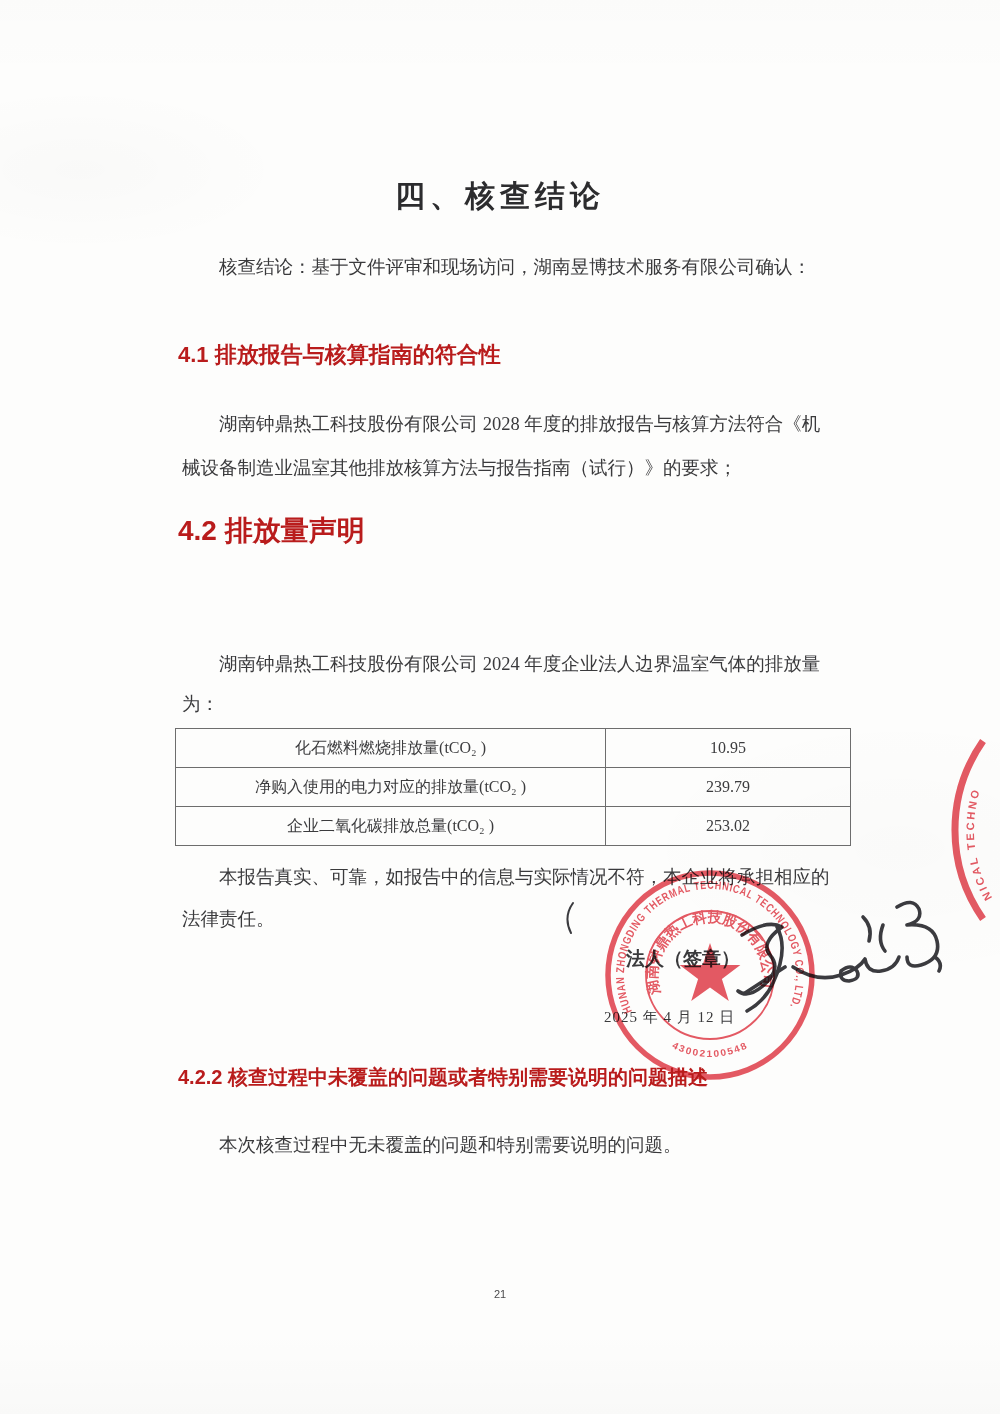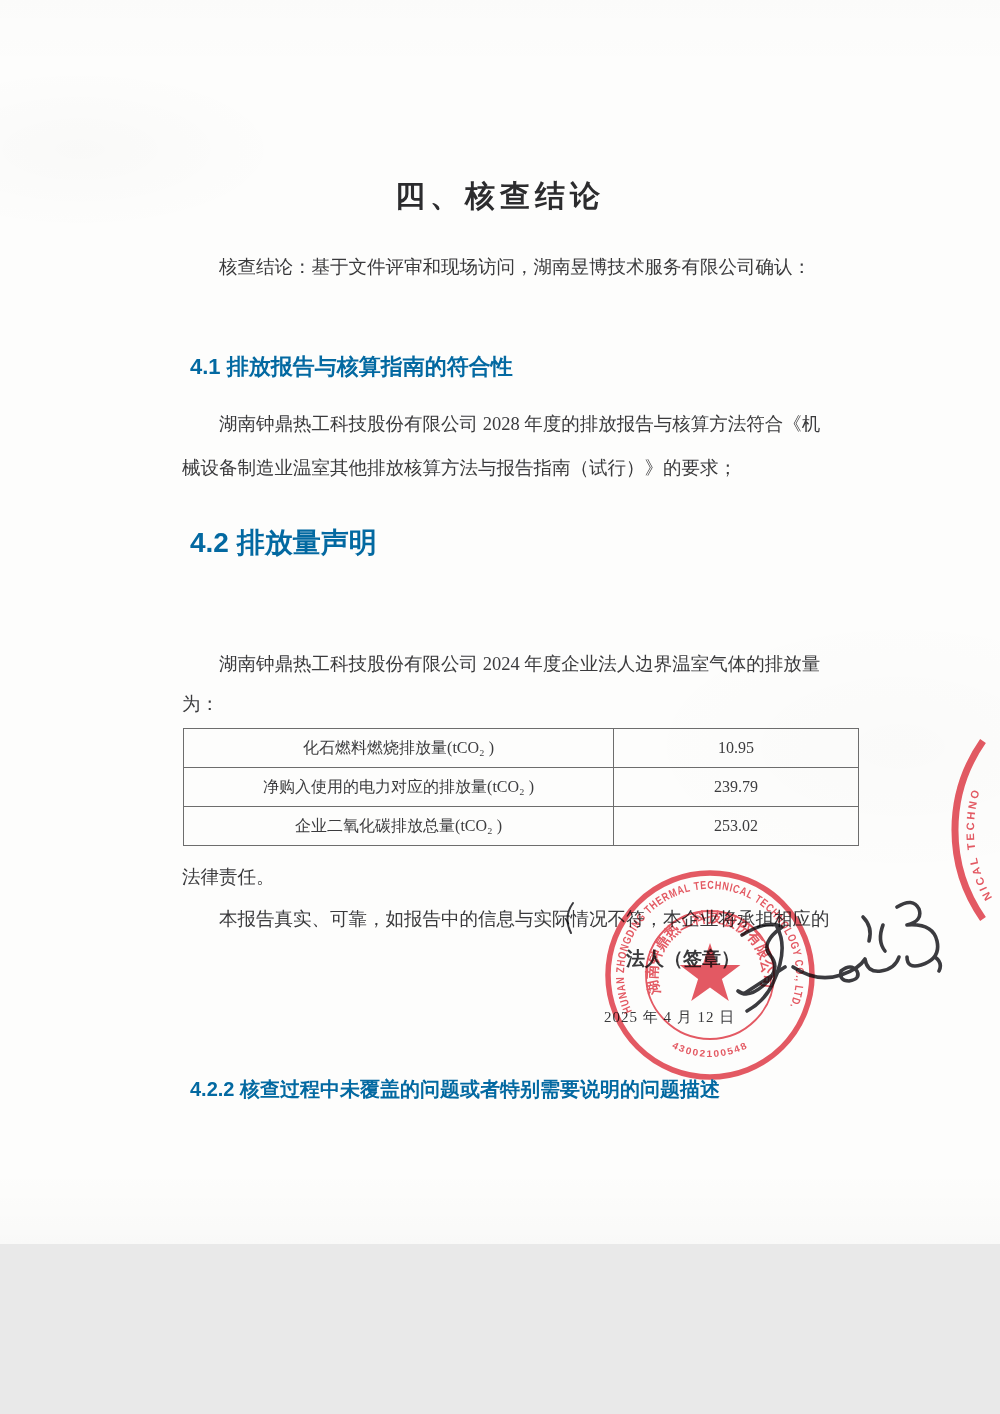"四、核查结论" .page { height: 1244px -> 1414px }
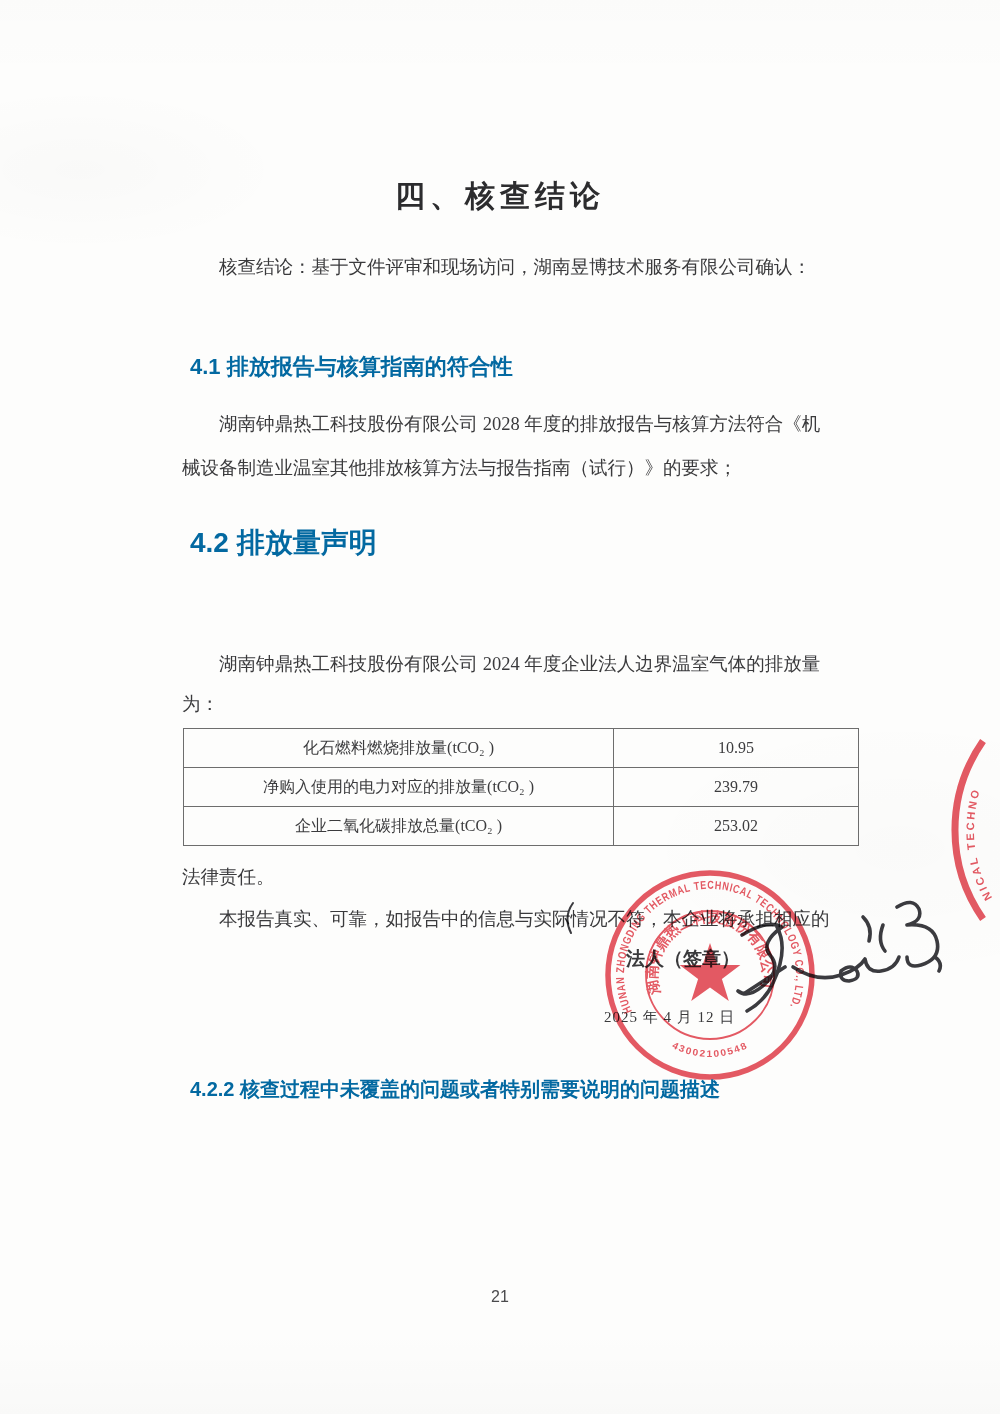"4.1 排放报告与核算指南的符合性" .h-major { color: #0369a1 -> #b91c1c; margin: 12px -> 0 }
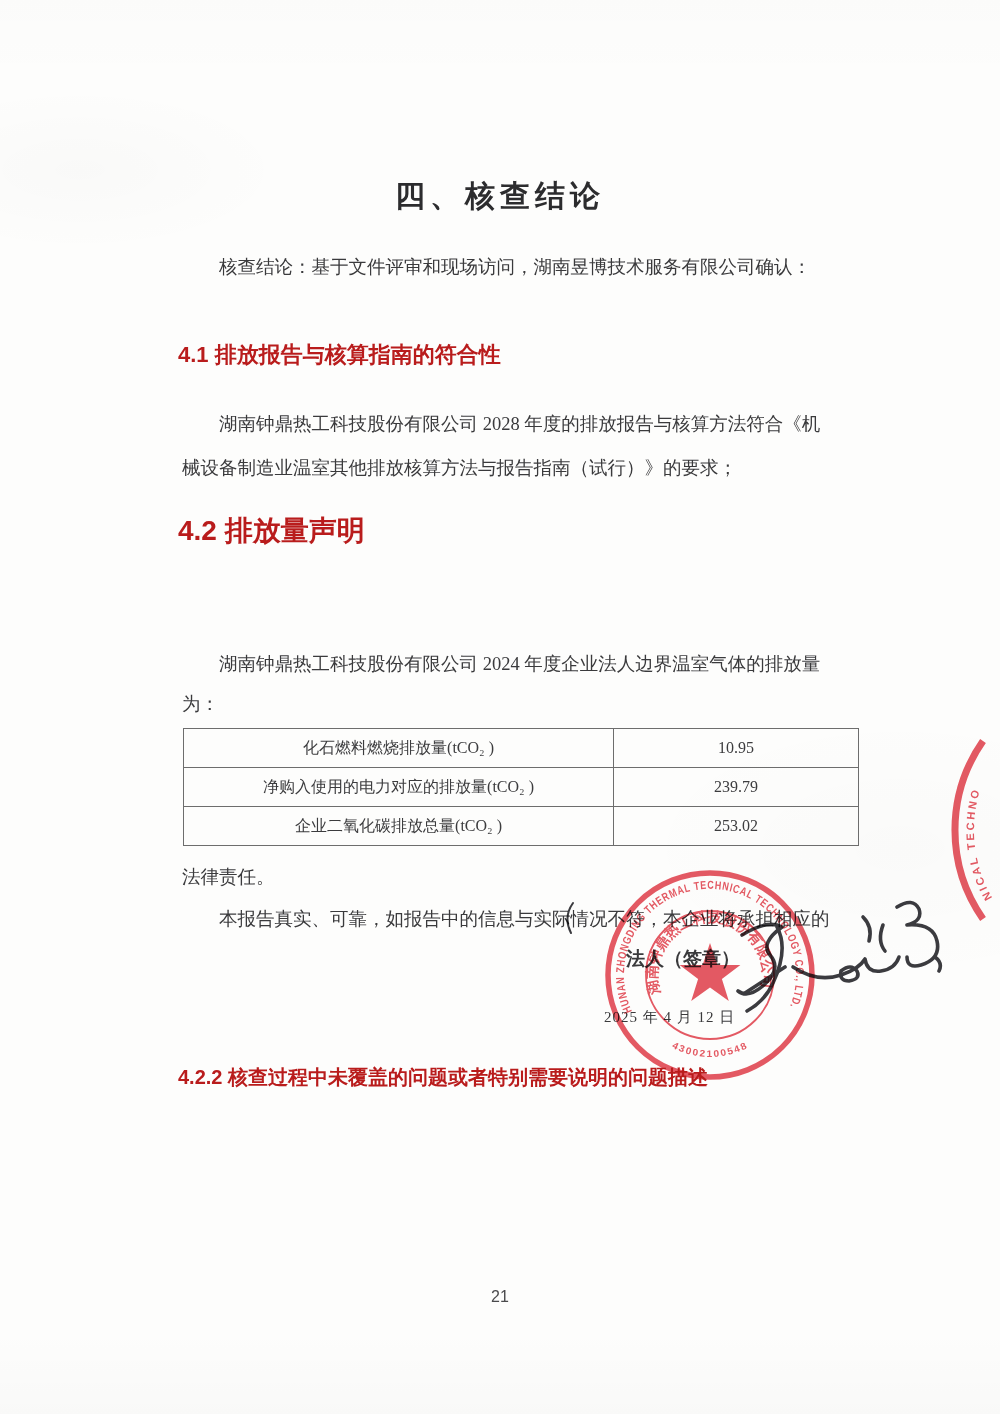"化石燃料燃烧排放量(tCO₂ )" #emis-table { margin-left: 8px -> none }
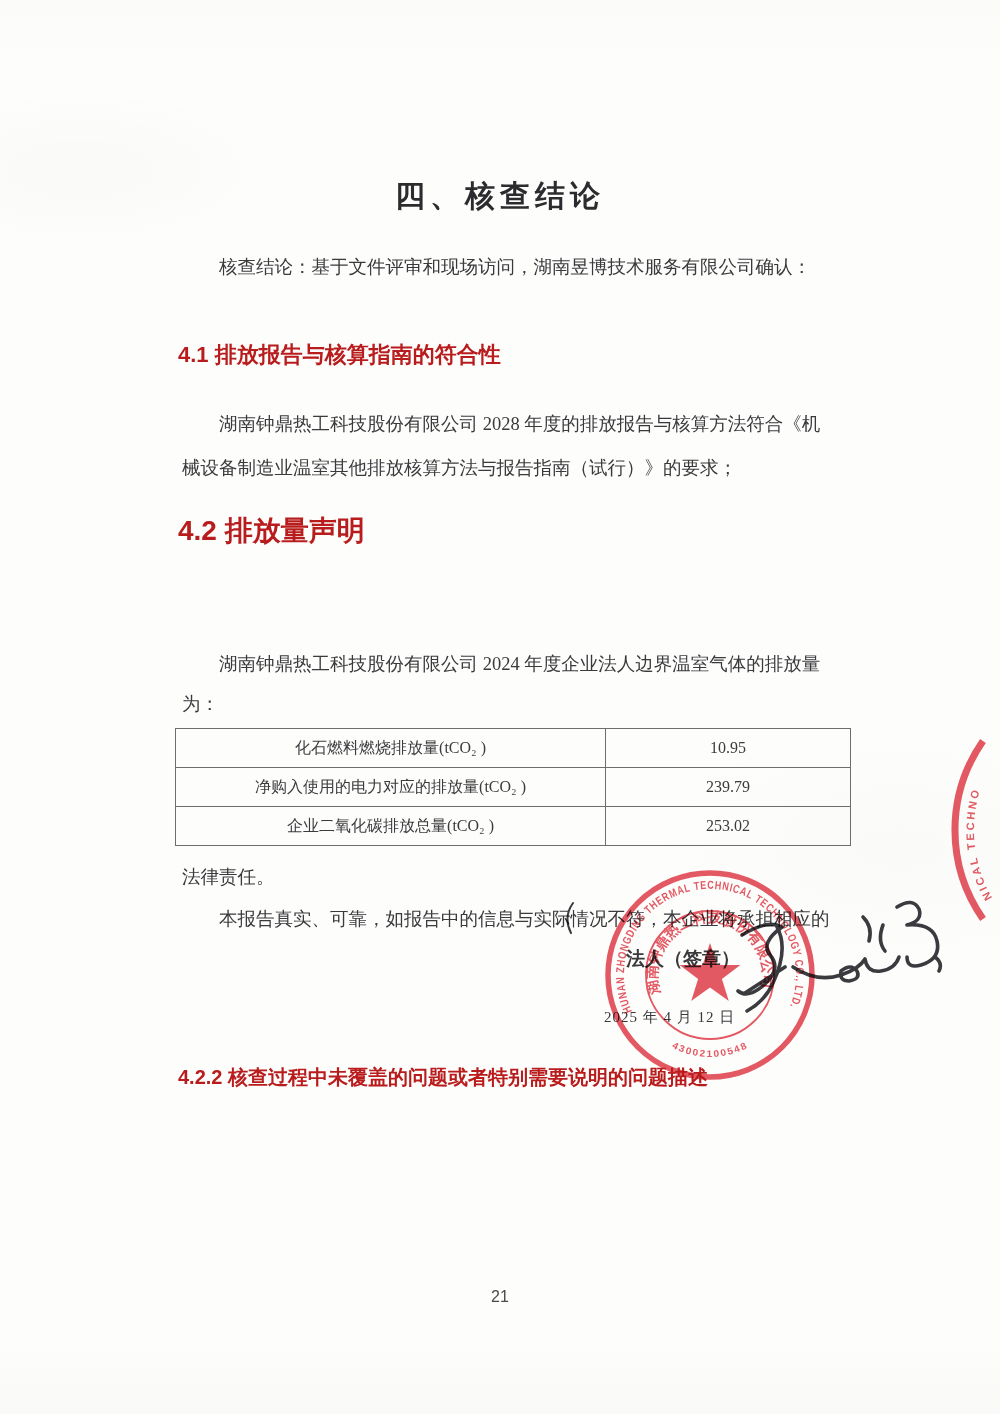"法律责任。" span.line { order: before "本报告真实、可靠，如报告中的信息与实际情况不符，本企业将承担相应的" -> after "本报告真实、可靠，如报告中的信息与实际情况不符，本企业将承担相应的" }
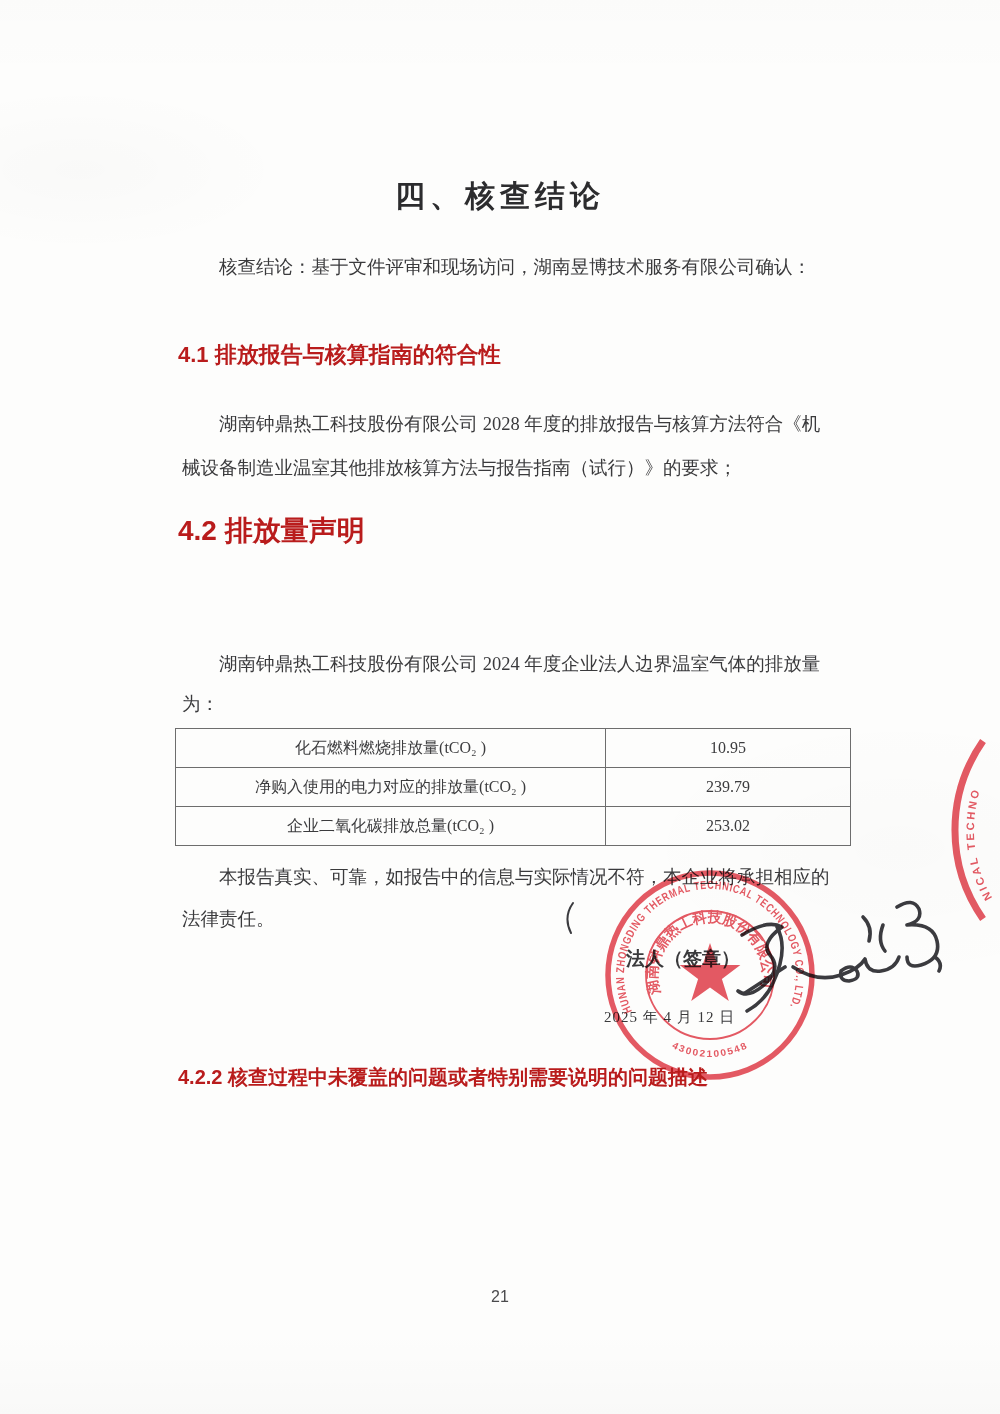"本次核查过程中无未覆盖的问题和特别需要说明的问题。" p.abs { html: none -> <p> <span>本次核查过程中无未覆盖的问题和特别需要说明的问题。</span> </p> }
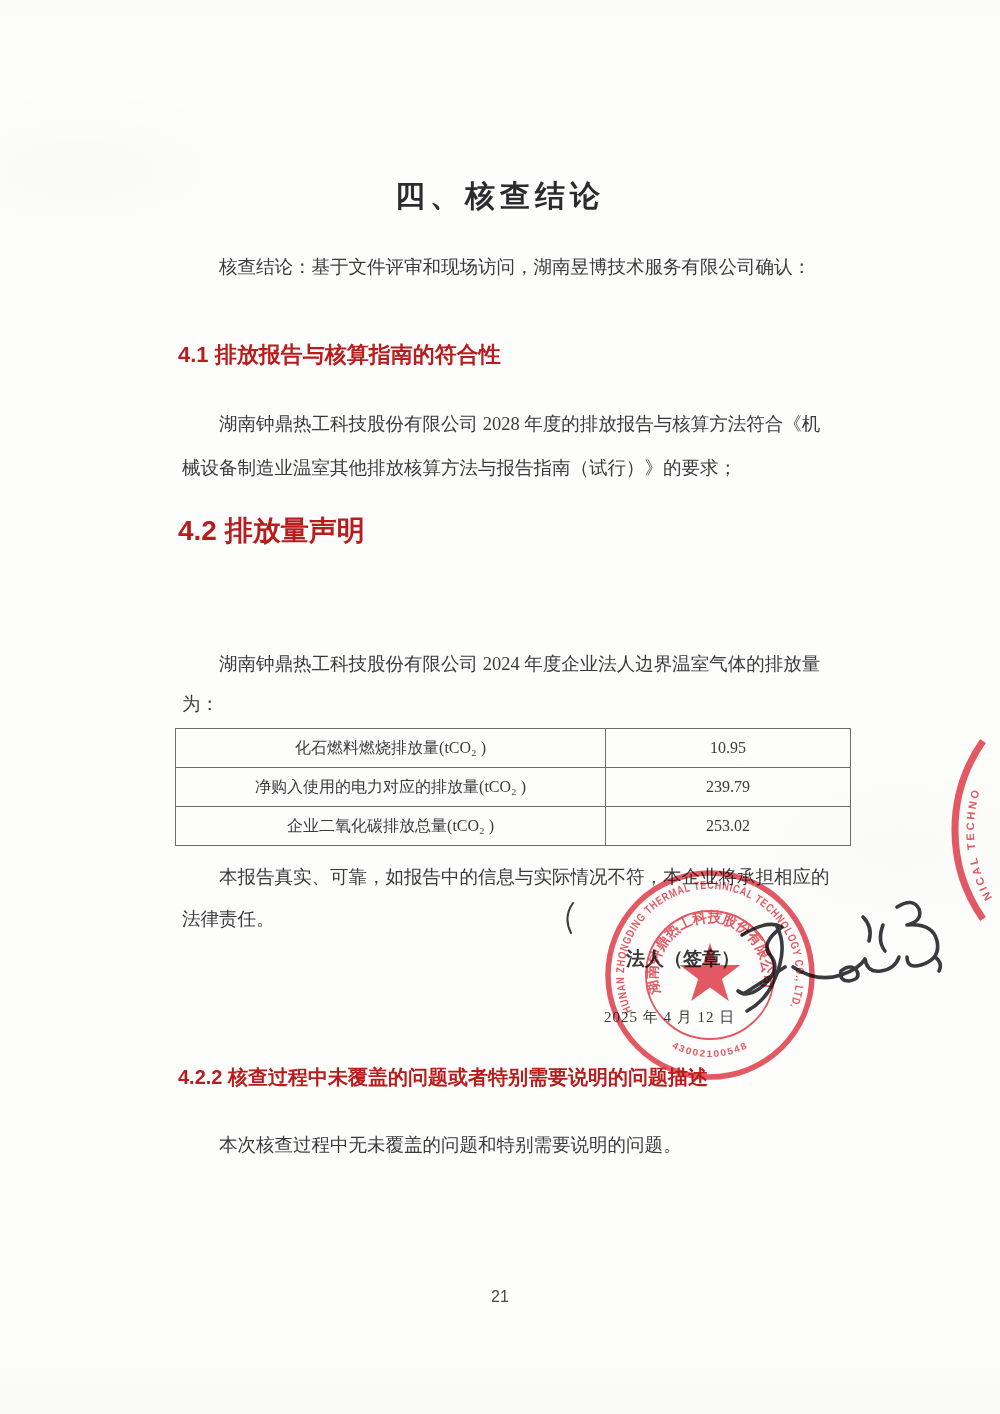"21" #pagenum { font-size: 16px -> 11px }
